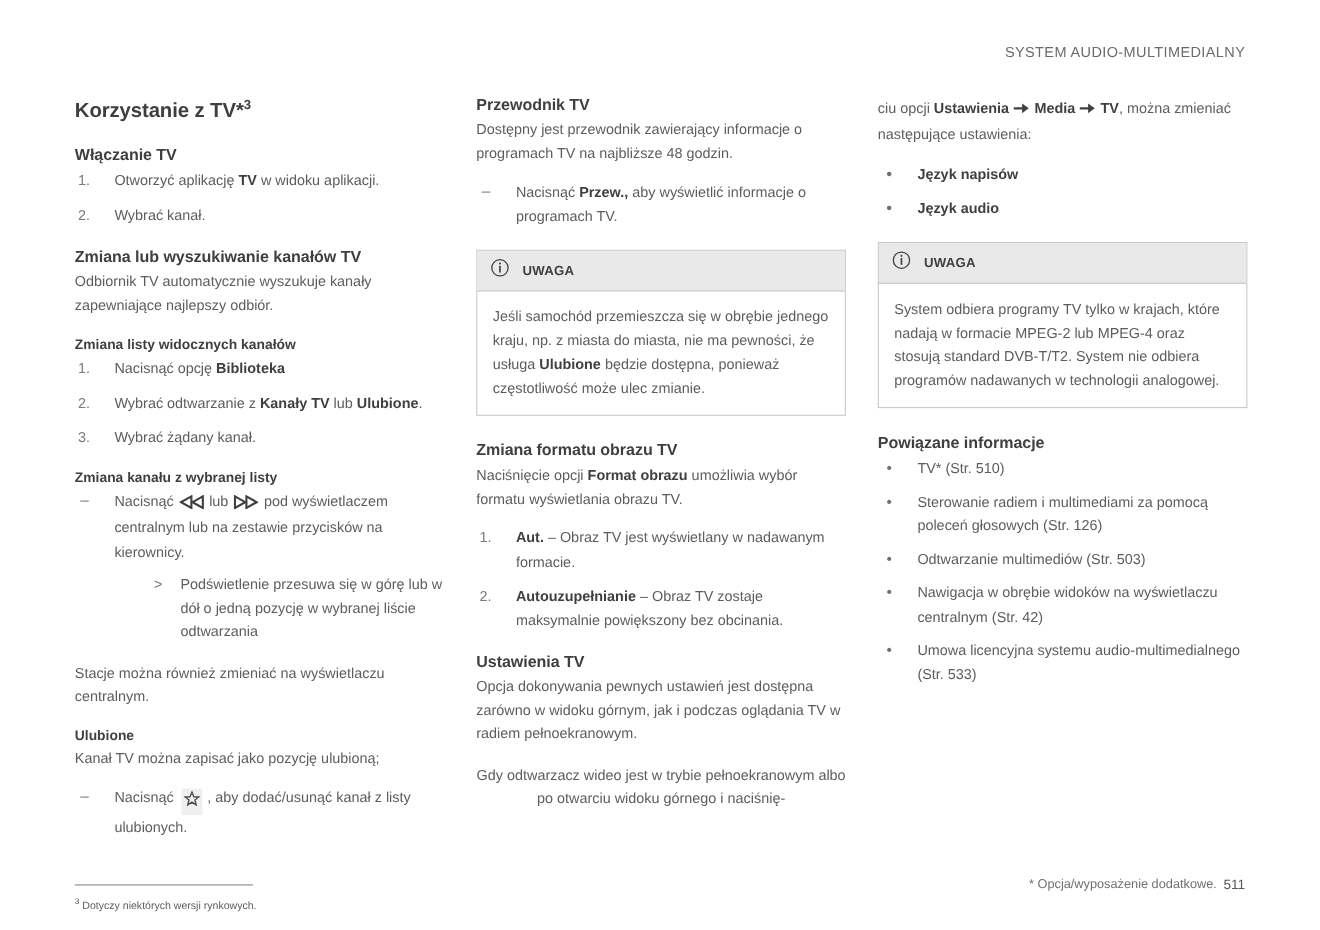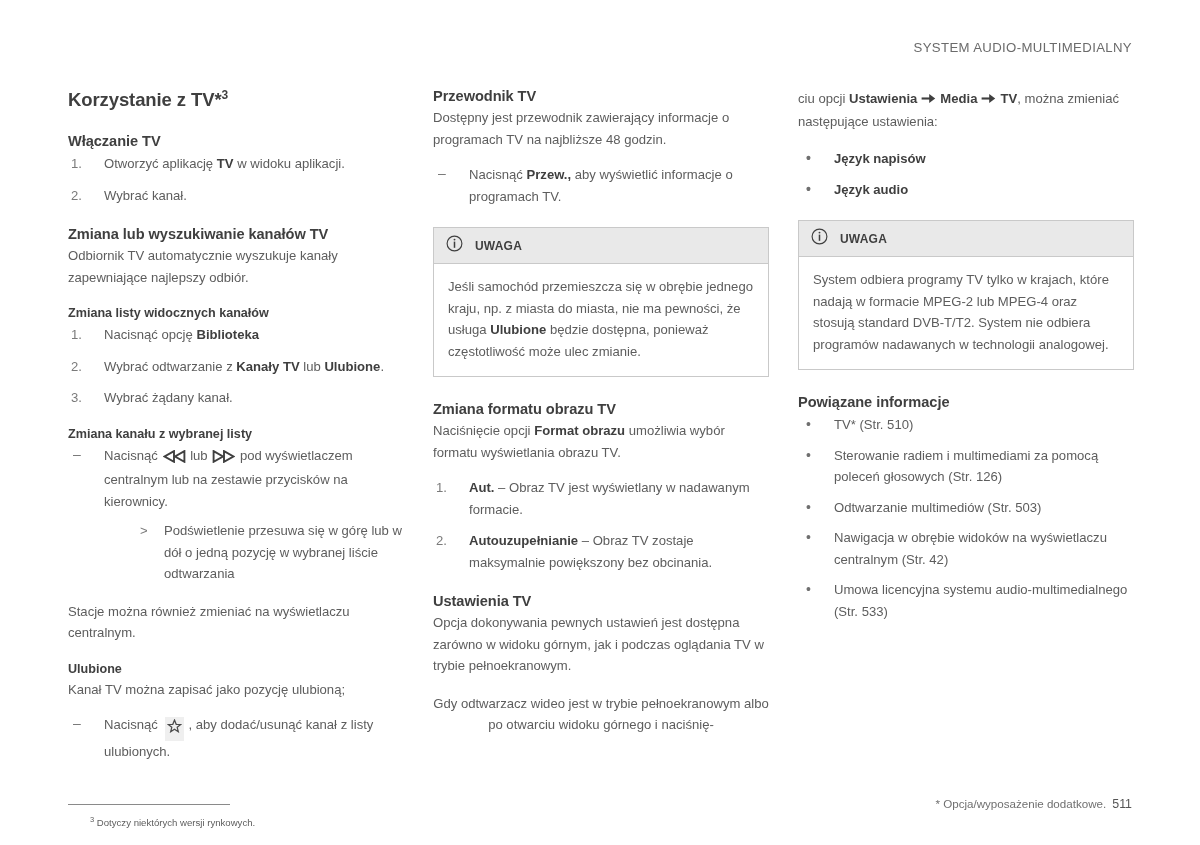"Opcja dokonywania pewnych ustawień jest" p.body { text: trybie -> radiem }
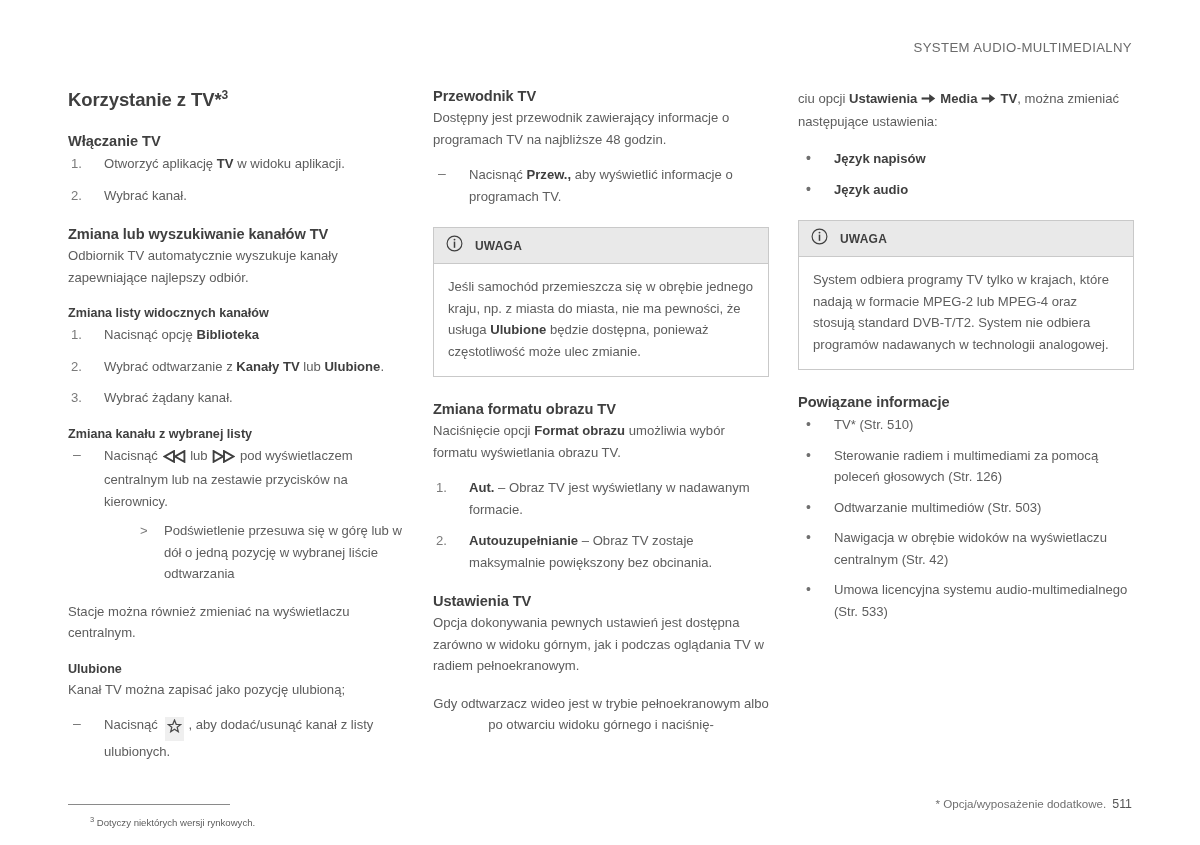"3 Dotyczy niektórych wersji rynkowych." .footnote-text { margin-left: 22px -> none }
